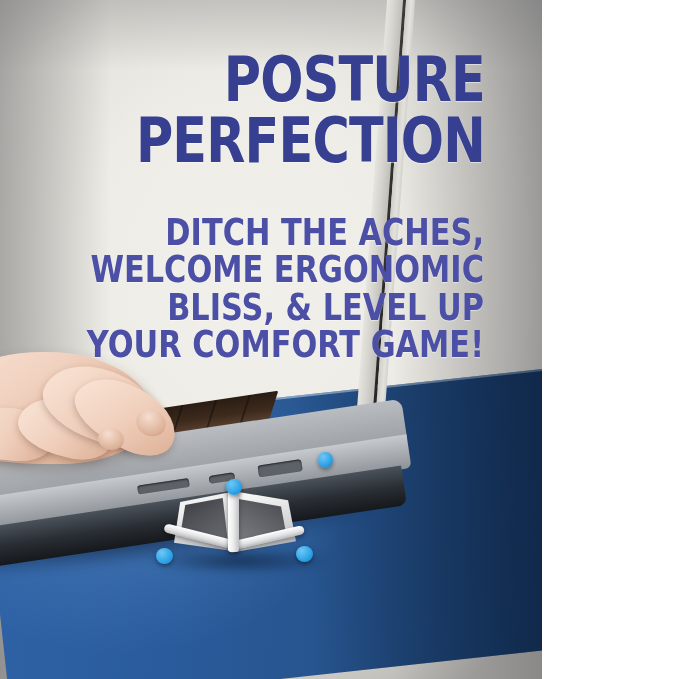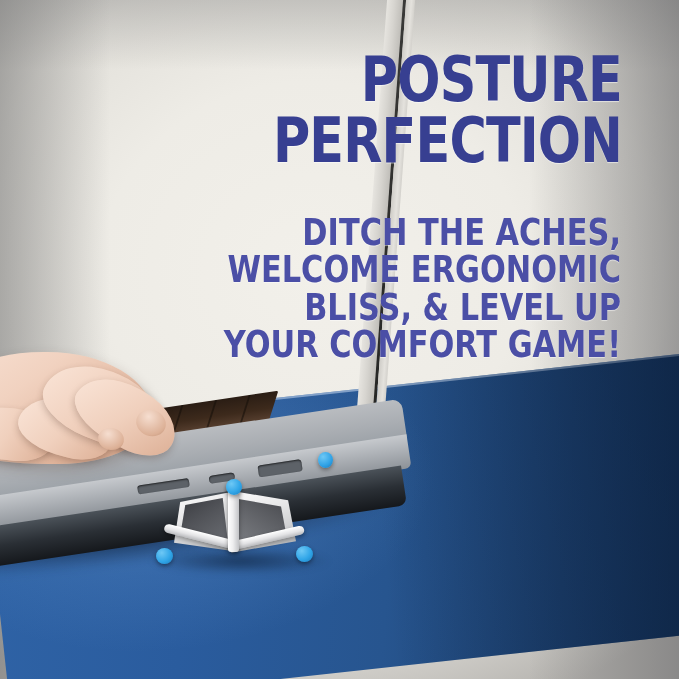"POSTURE" #poster { width: 679px -> 542px }
